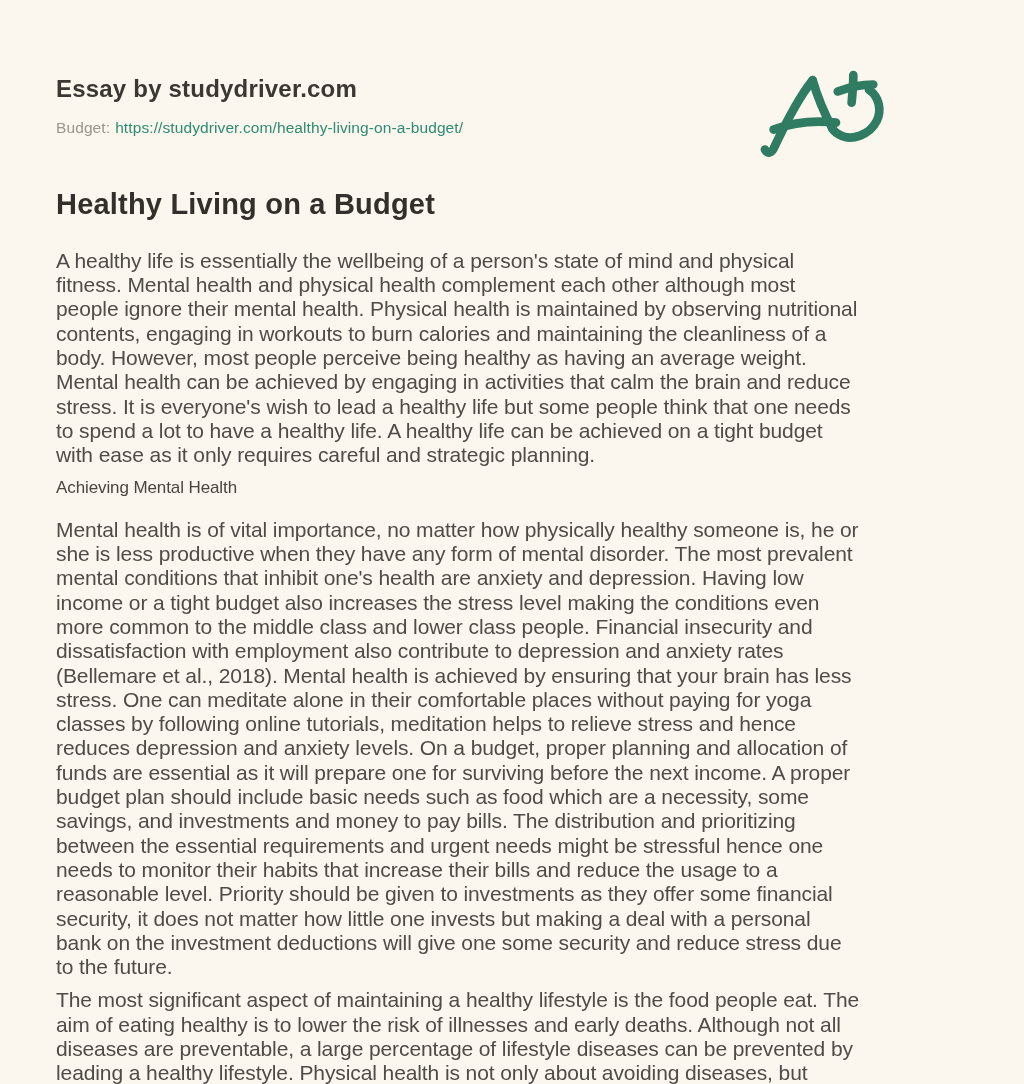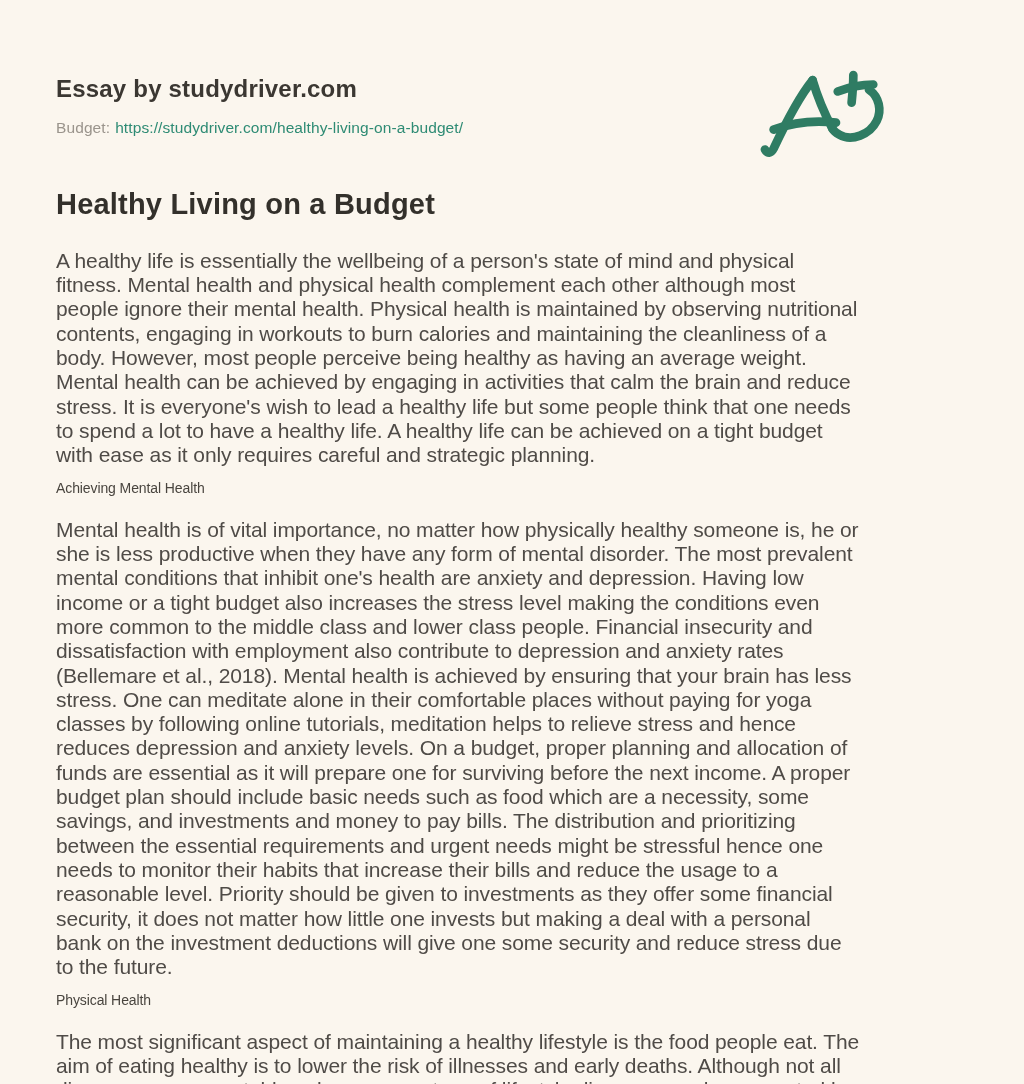"Achieving Mental Health" .section-heading { font-size: 14px -> 17px }
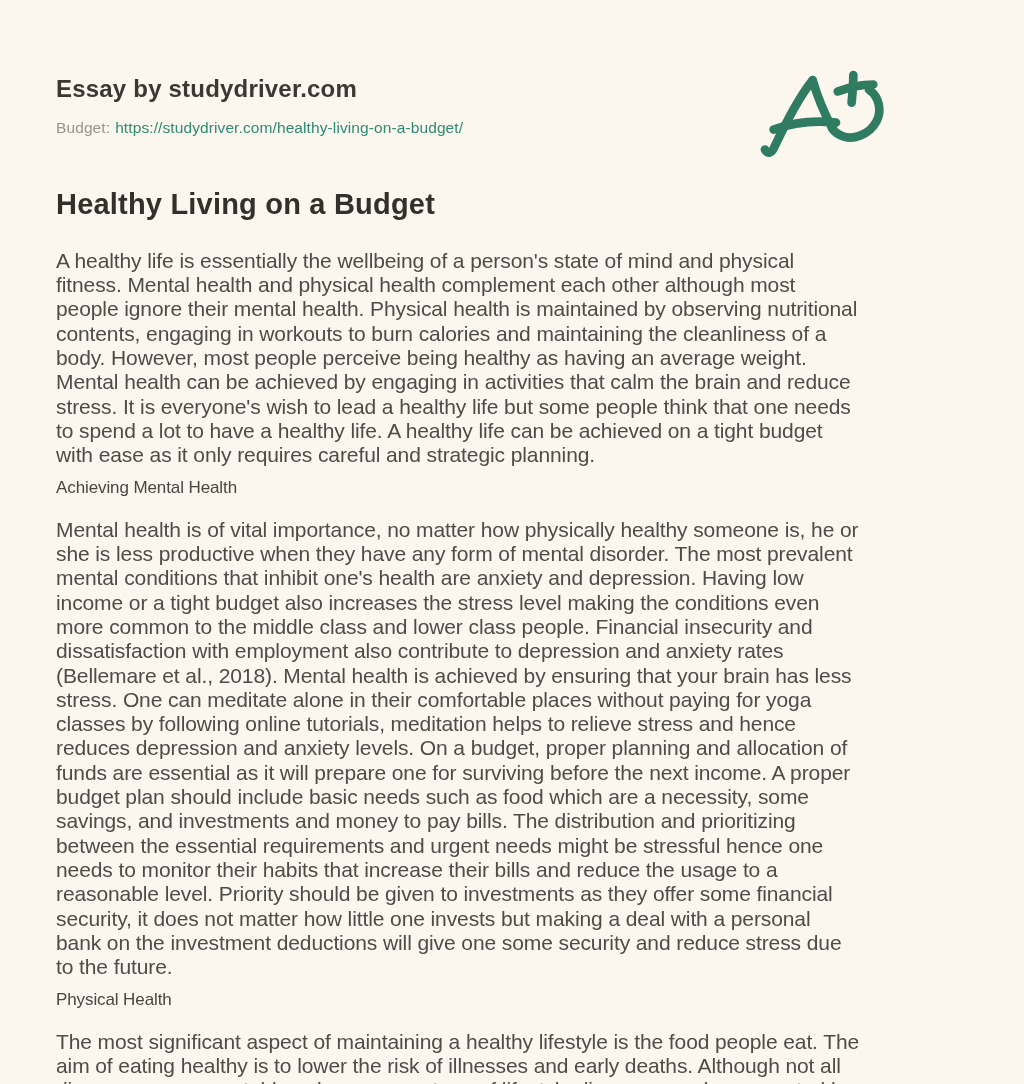"Physical Health" h3.section-heading { html: <h3>Physical Health</h3> -> none }
